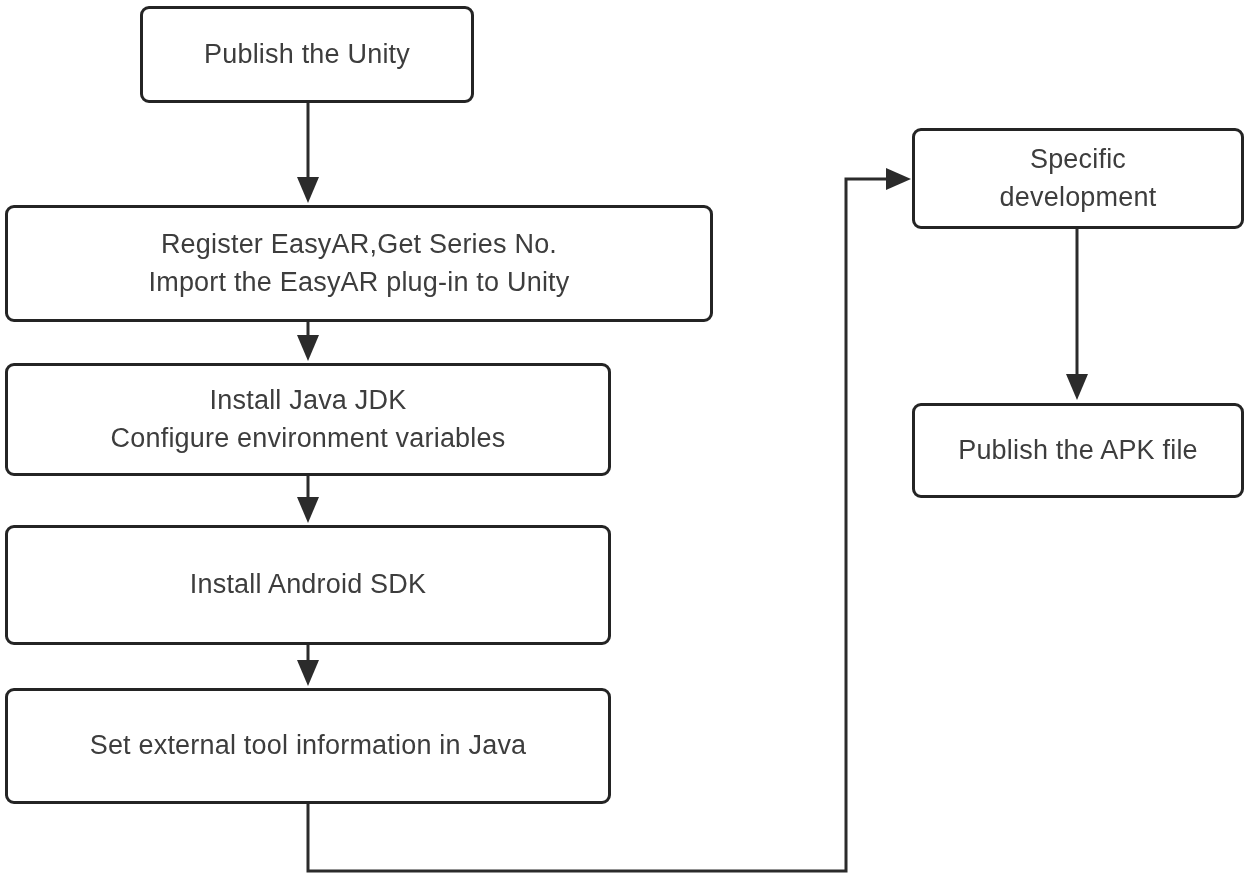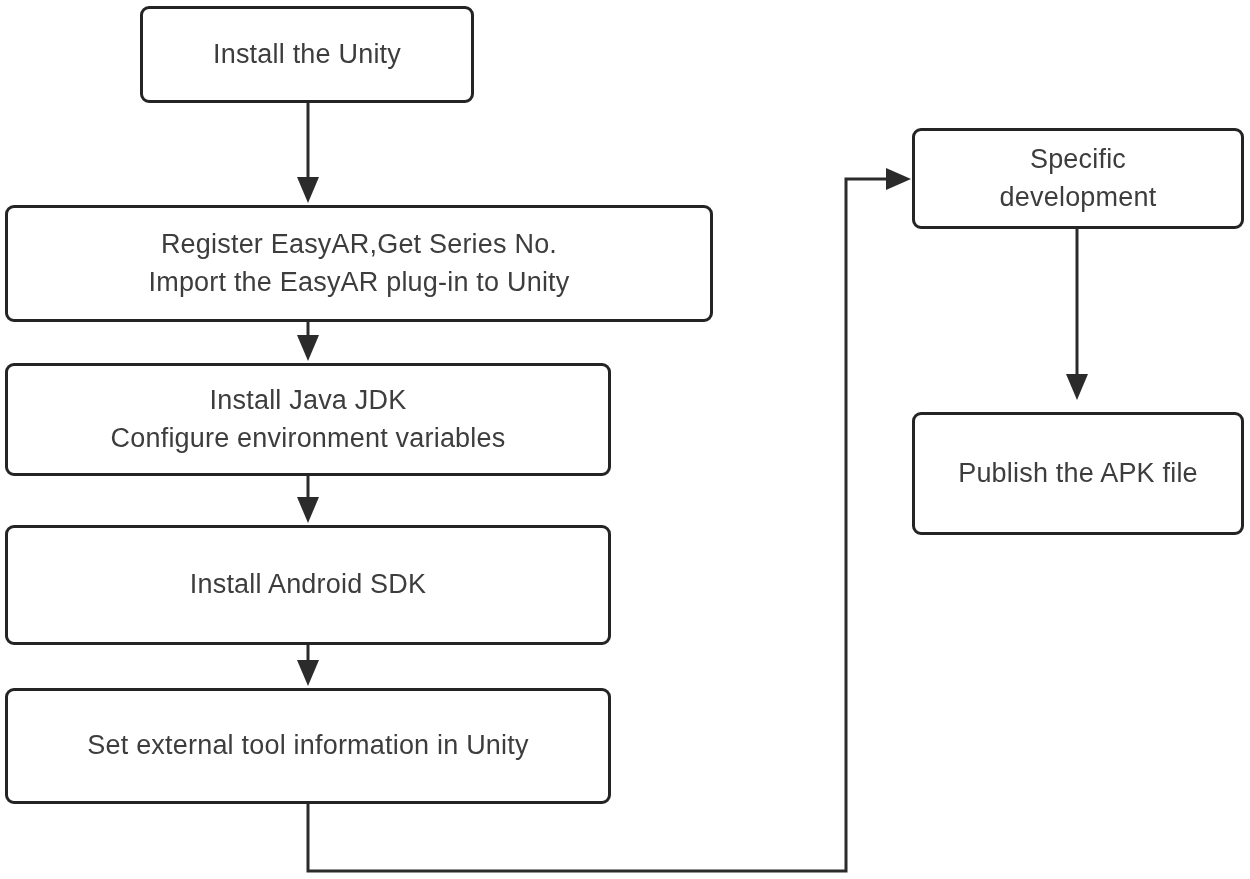"Install the Unity" span.label { text: Install -> Publish }
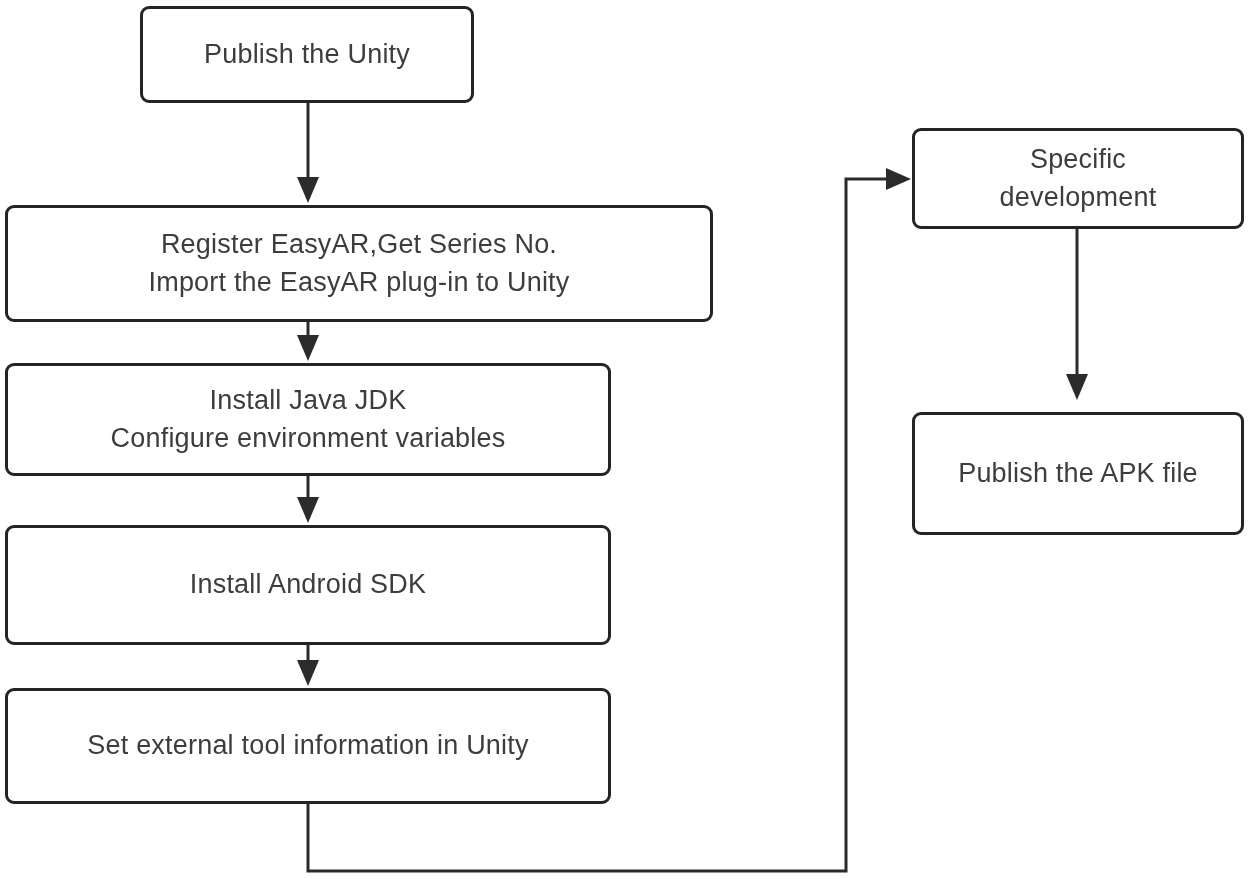"Publish the APK file" #n-publish-apk { height: 123px -> 95px; margin-top: 9px -> none }
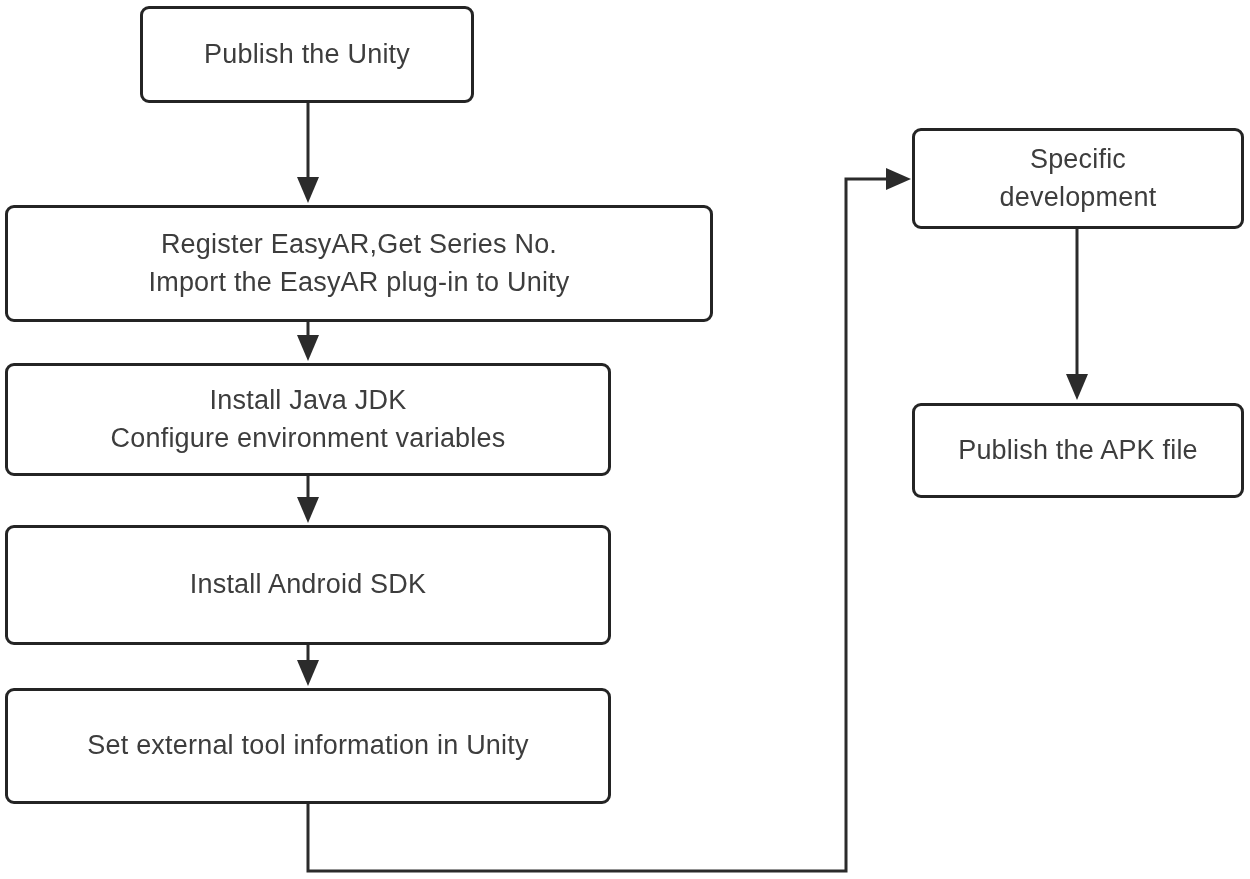"Set external tool information in" span.label { text: Unity -> Java }
